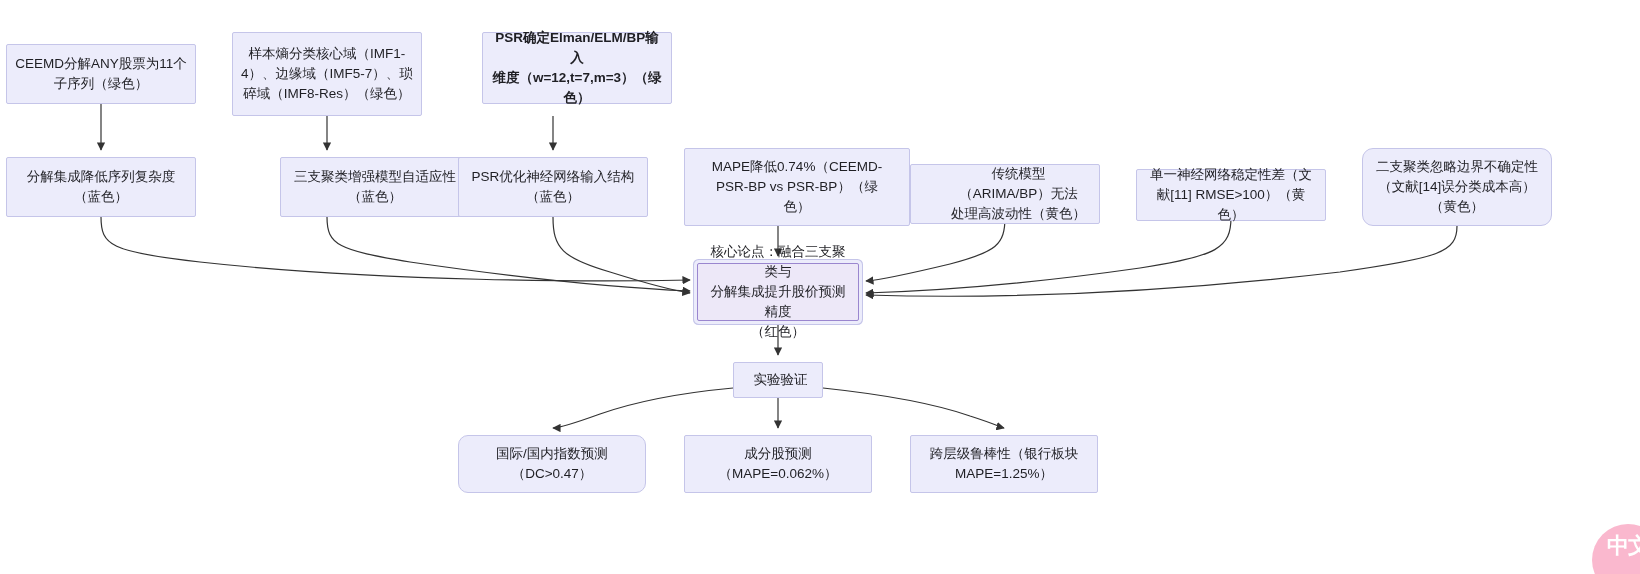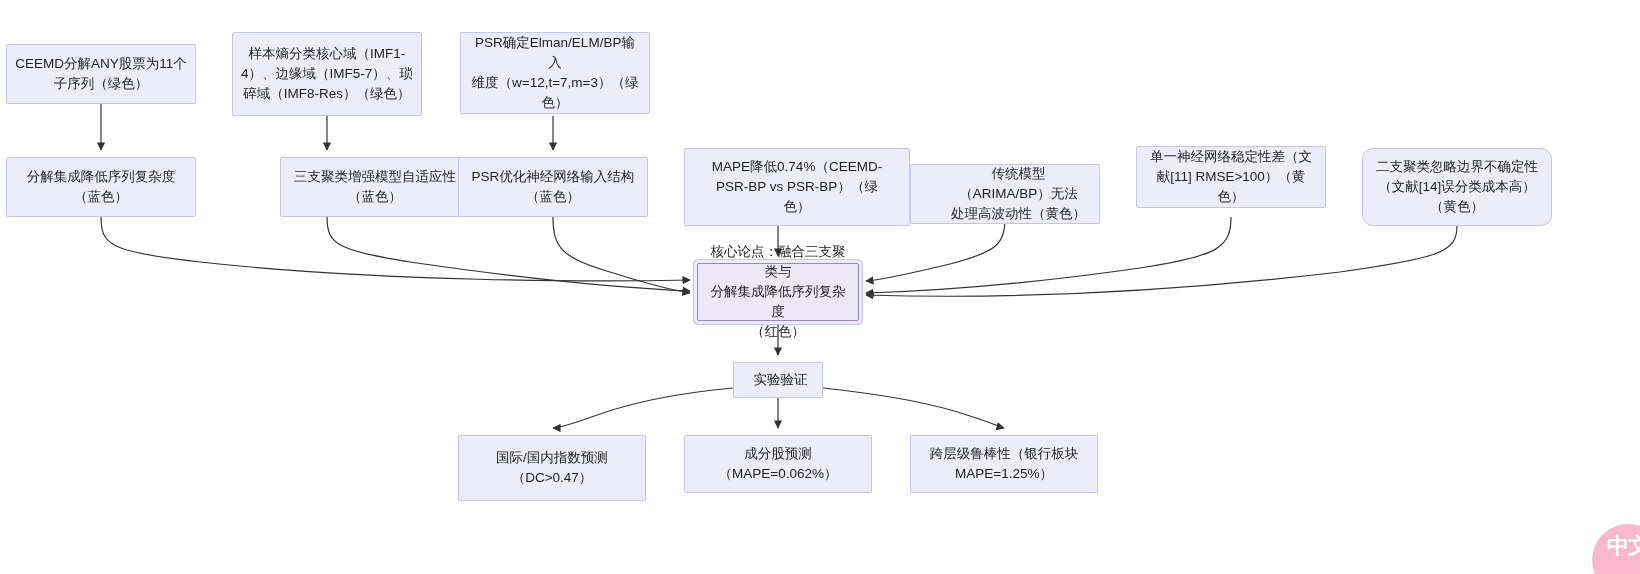"PSR确定Elman/ELM/BP输入" div.node { font-weight: none -> bold; height: 82px -> 72px; left: 460px -> 482px }
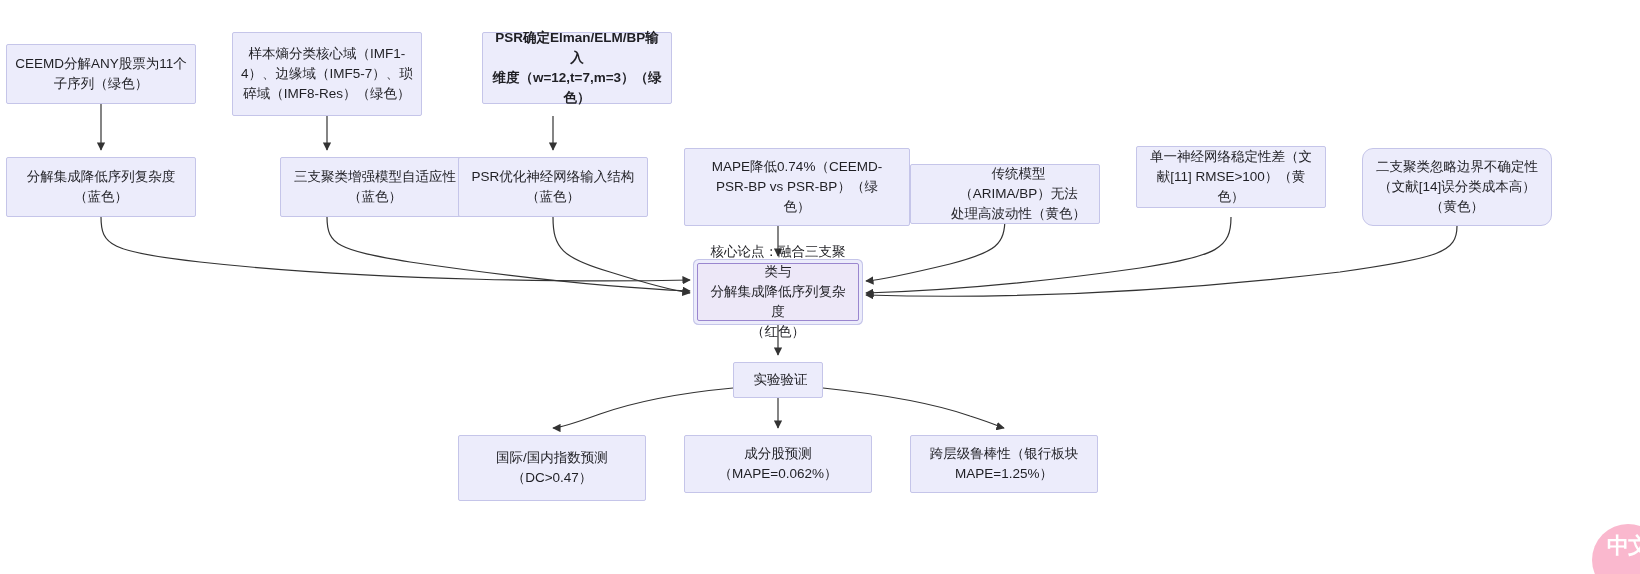"单一神经网络稳定性差（文" div.node { height: 62px -> 52px; top: 146px -> 169px }
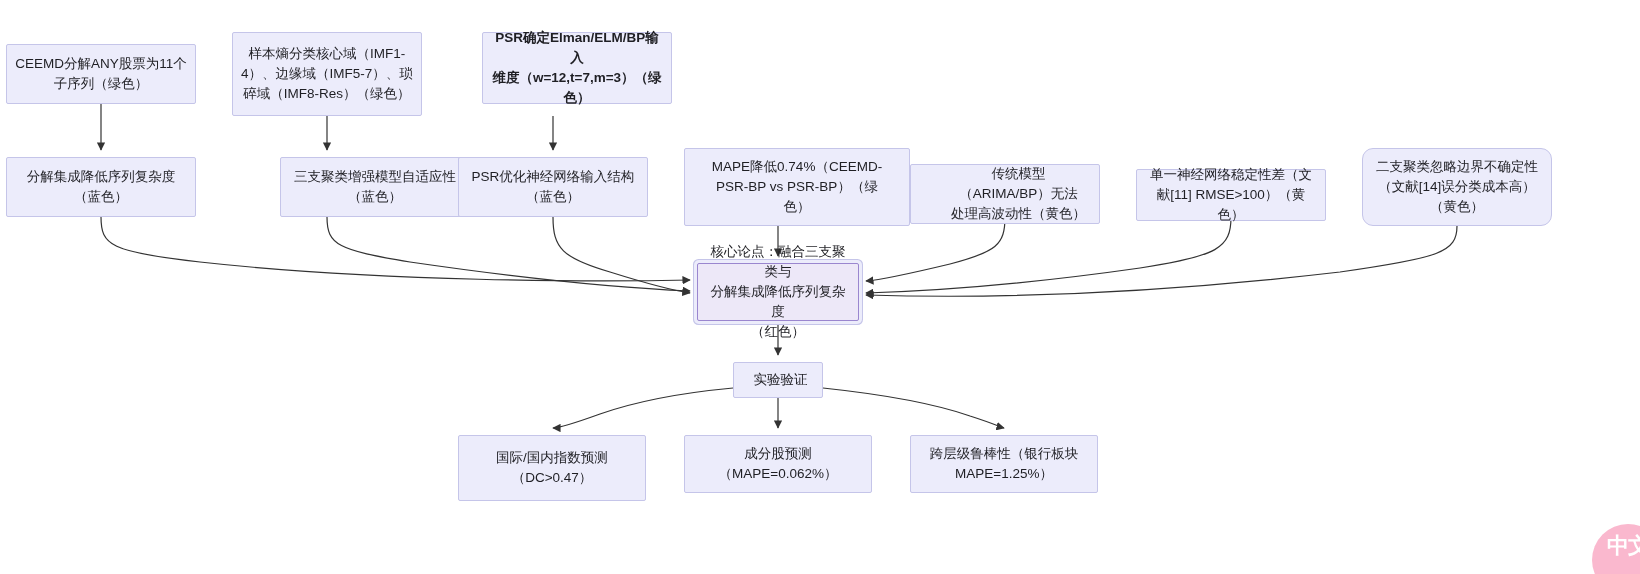"核心论点：融合三支聚类与" span { text: 降低序列复杂 -> 提升股价预测精 }
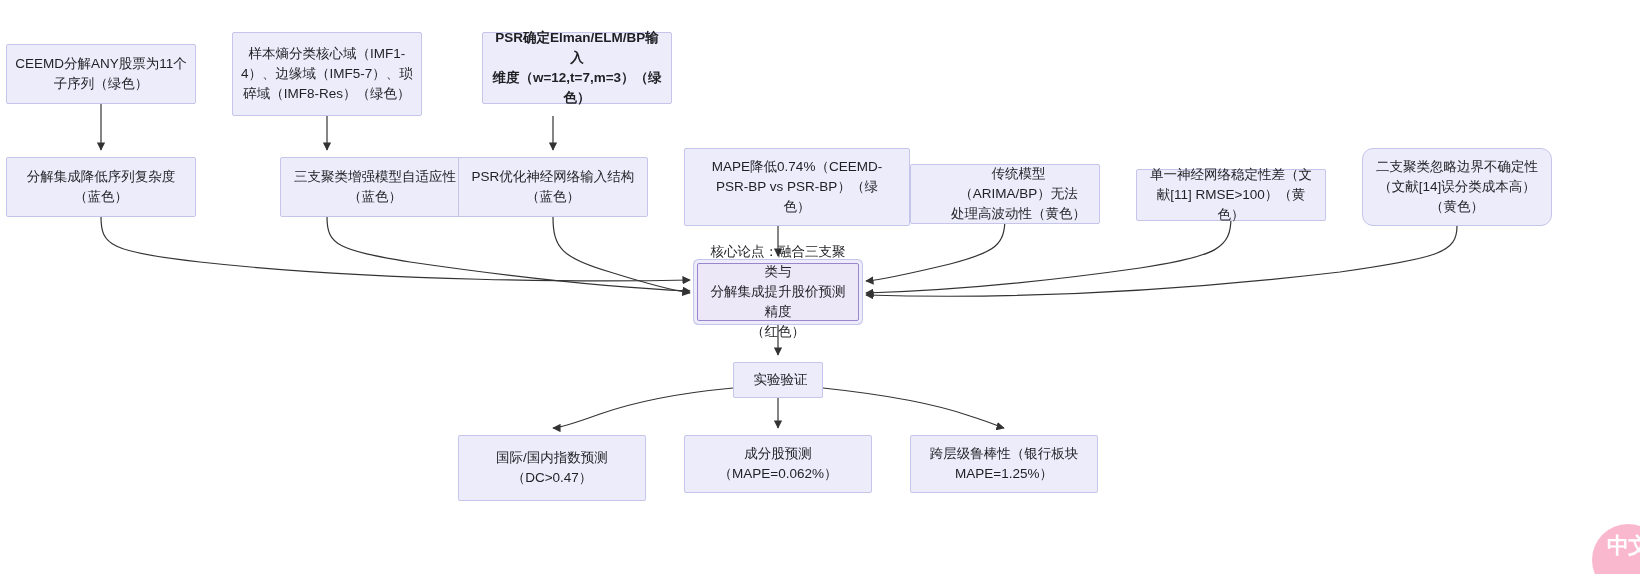"国际/国内指数预测" div.node { border-radius: none -> 10px; height: 66px -> 58px }
